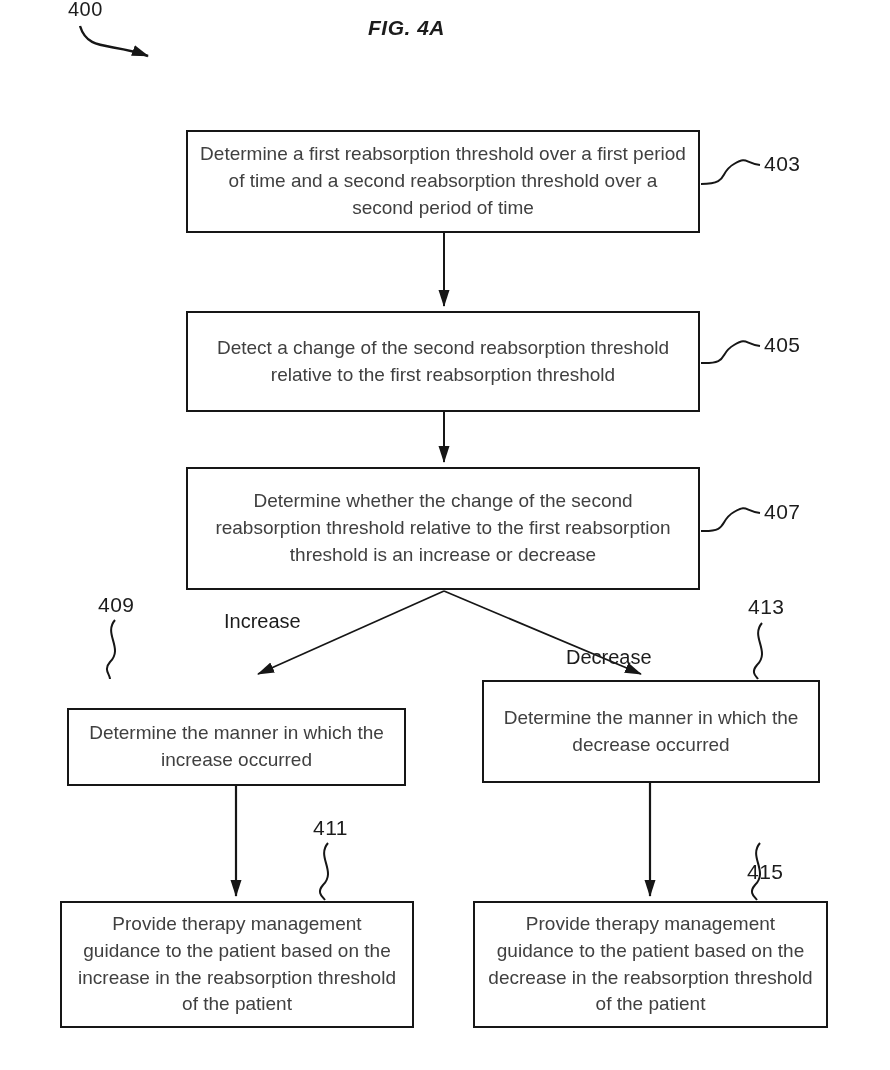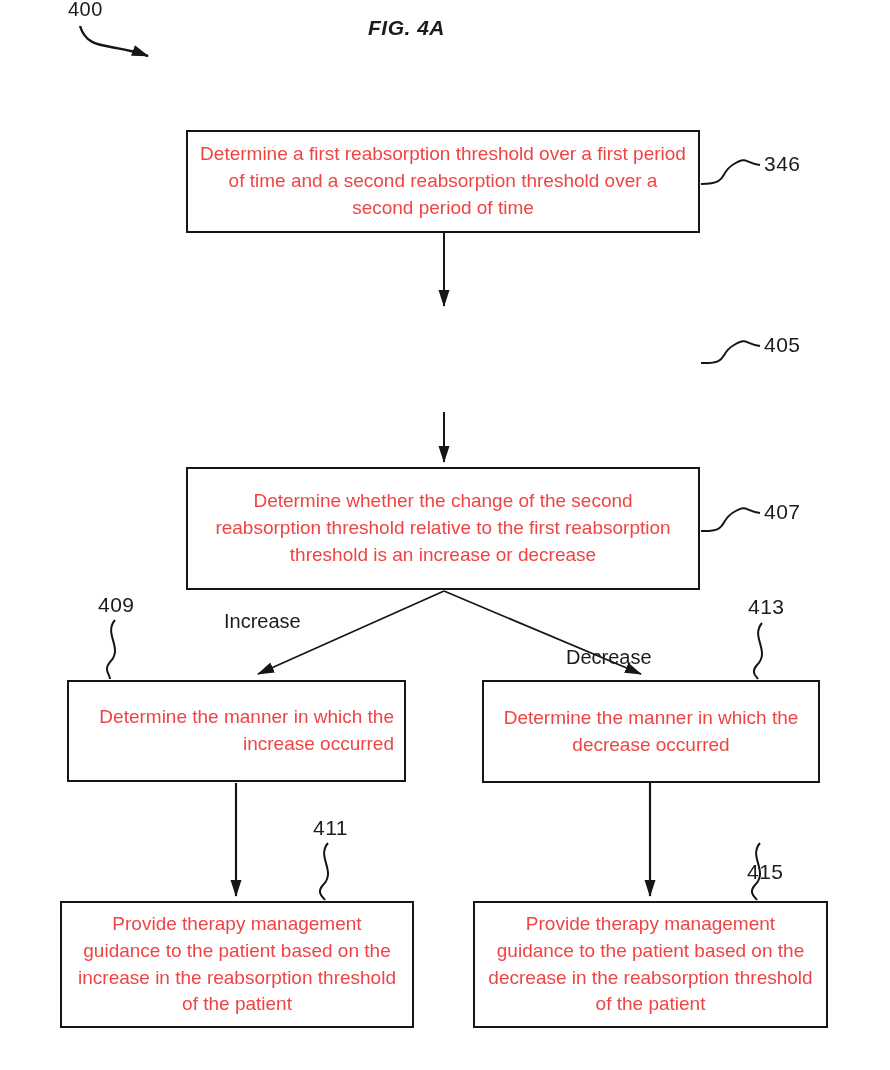"Determine a first reabsorption threshold" .flow-box { color: #ef4444 -> #404040 }
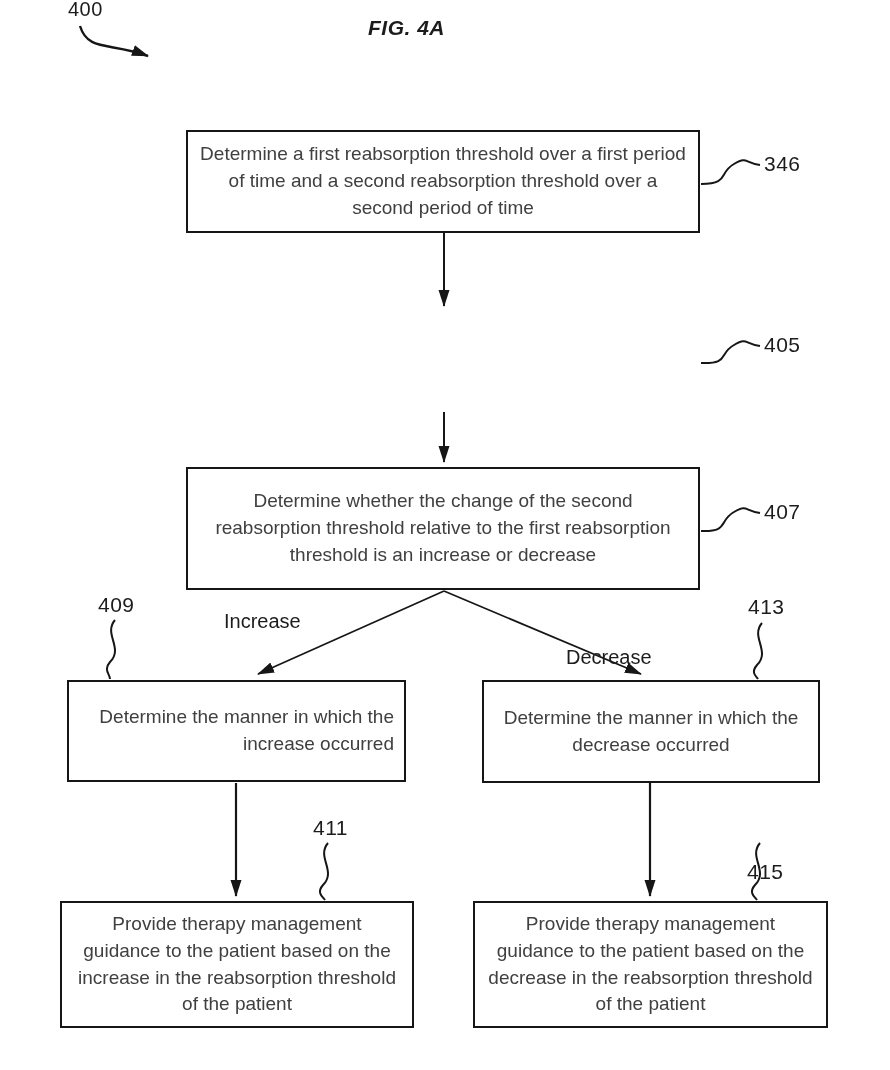"346" div.ref-label { text: 346 -> 403 }
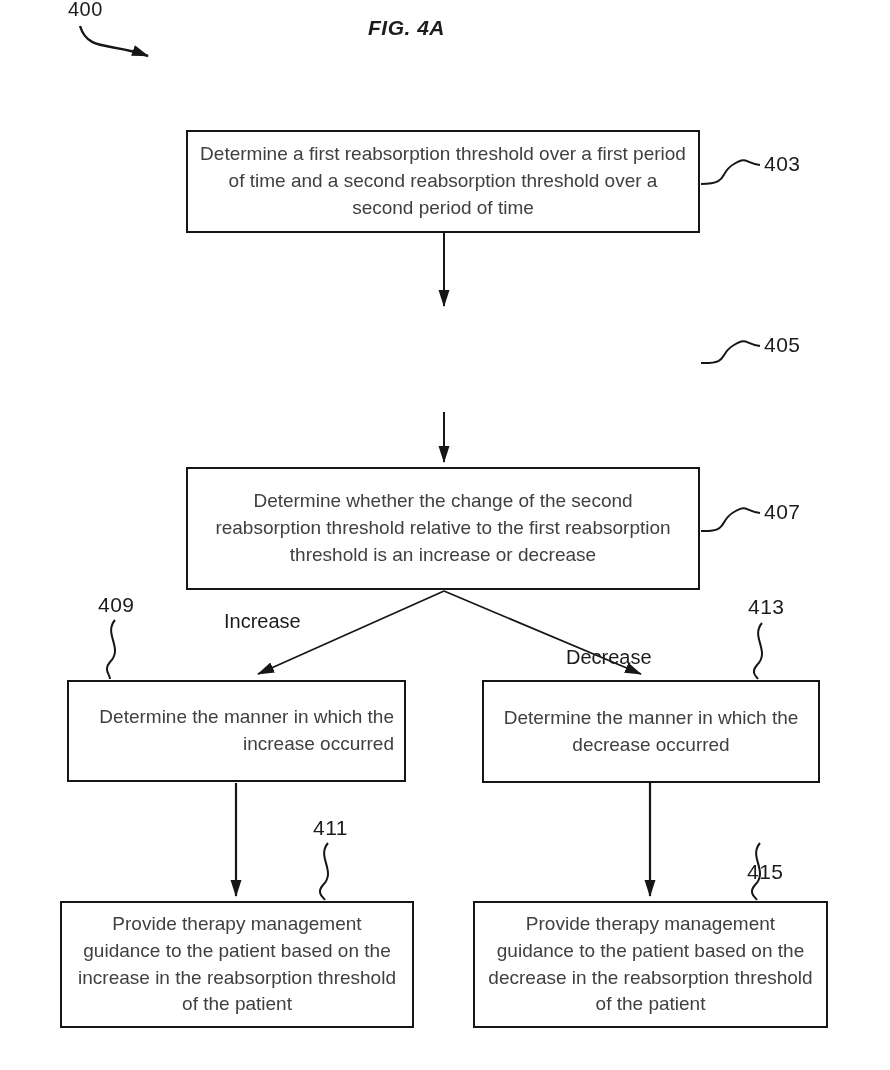"Detect a change of the" div.flow-box { html: none -> <div> <span>Detect a change of the second reabsorption threshold relative to the first reabsorption threshold</span> </div> }
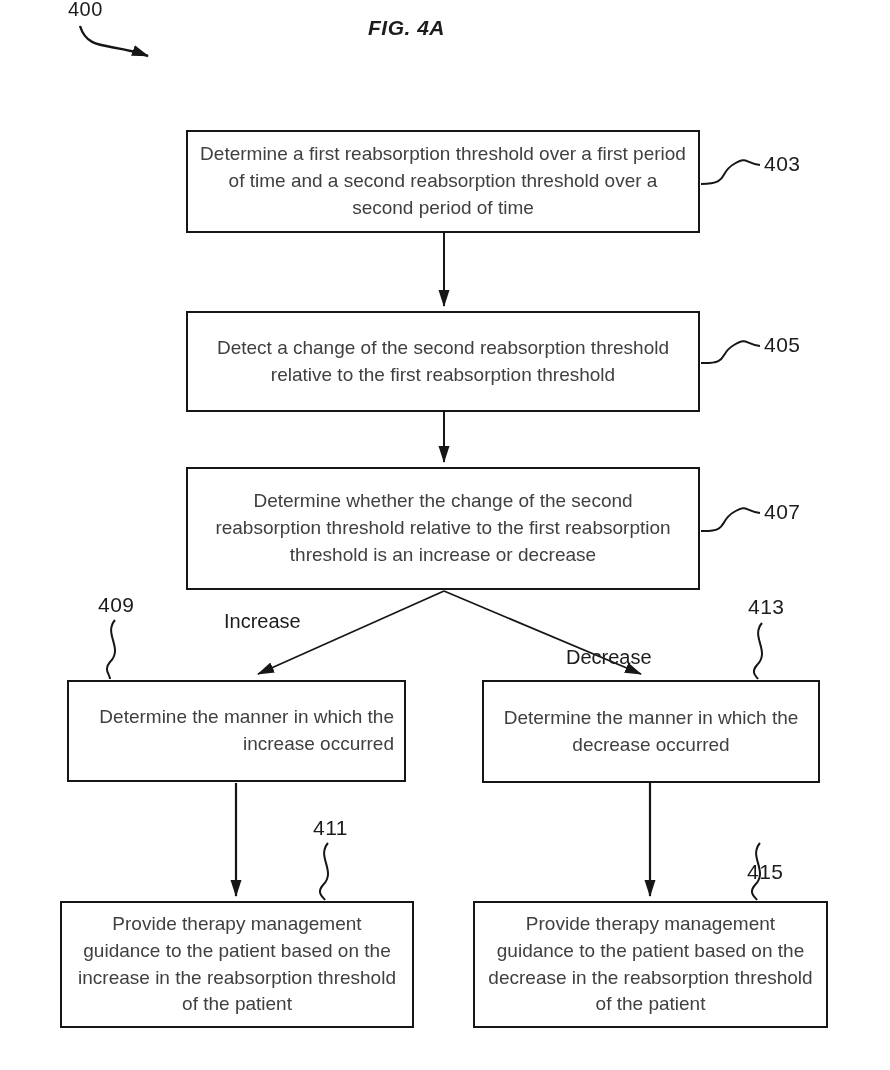"Determine the manner in which the increase" .box-409 { height: 102px -> 78px; text-align: right -> none; top: 680px -> 708px }
